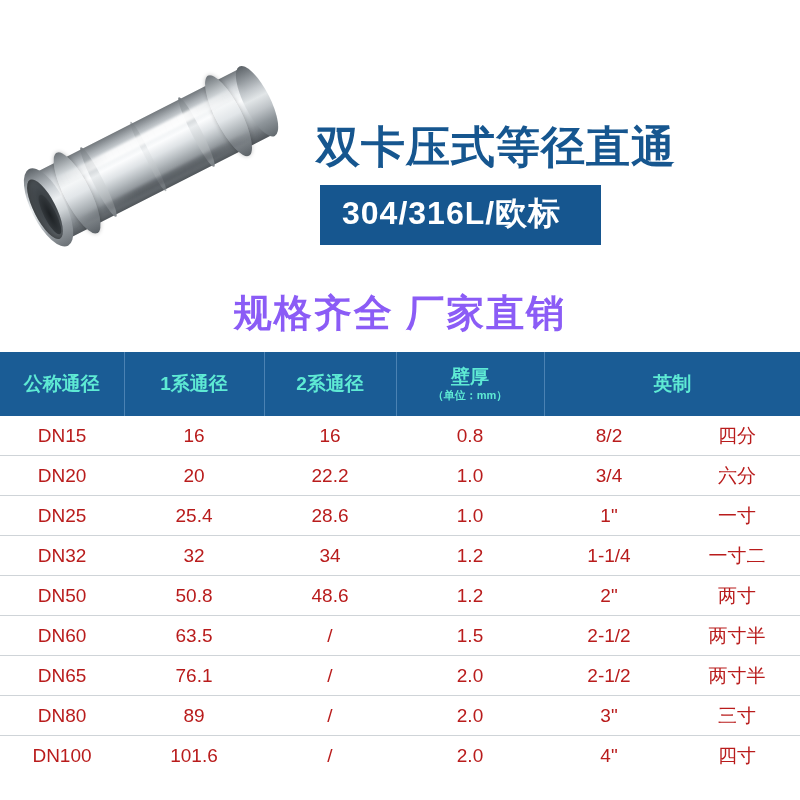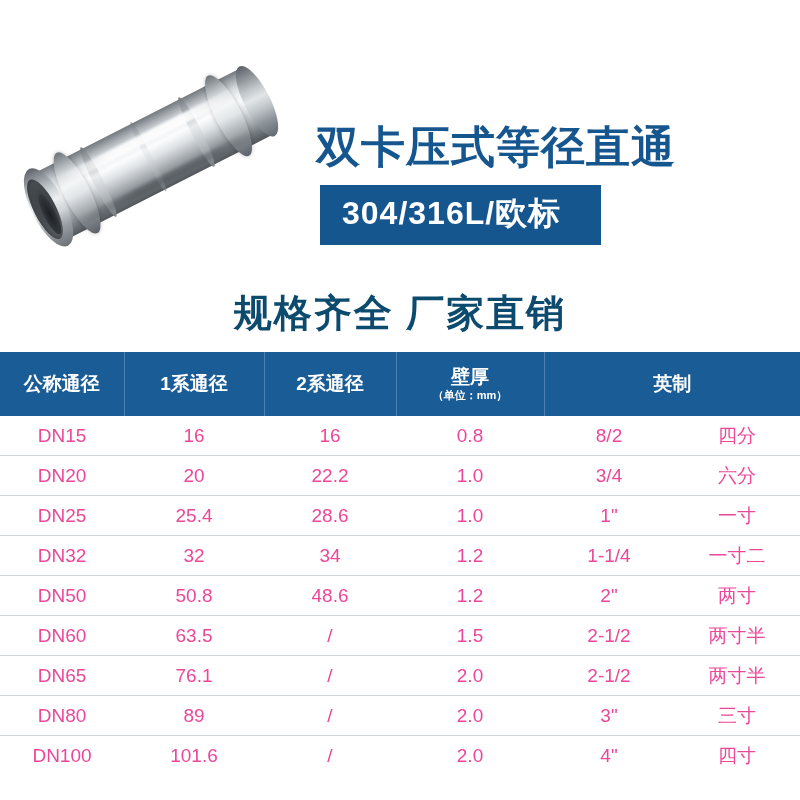"规格齐全 厂家直销" .subtitle { color: #0c4a6e -> #8b5cf6 }
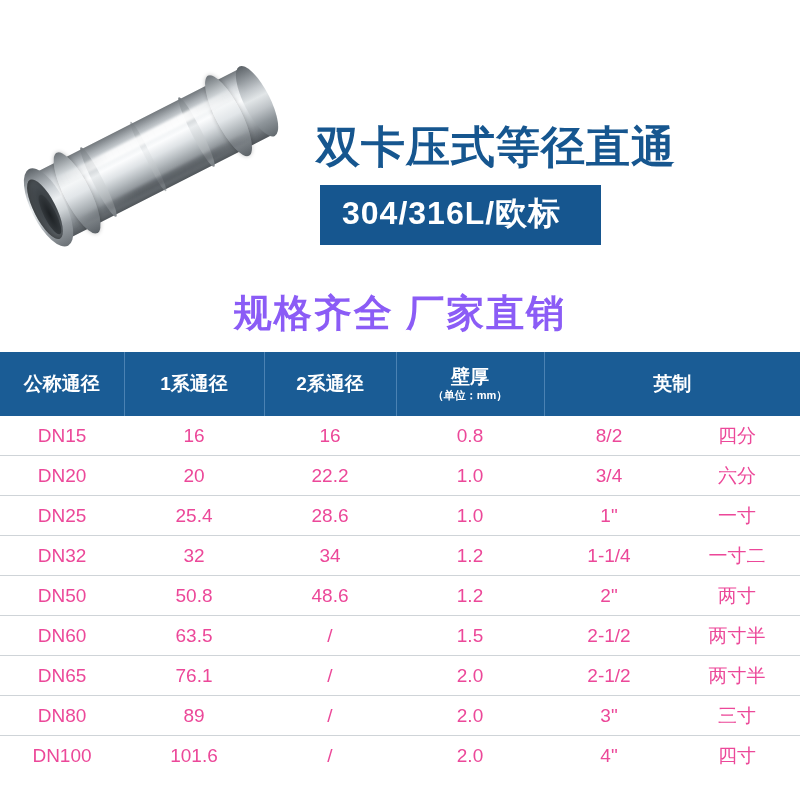"公称通径" .spec-table th { color: #ffffff -> #5eead4 }
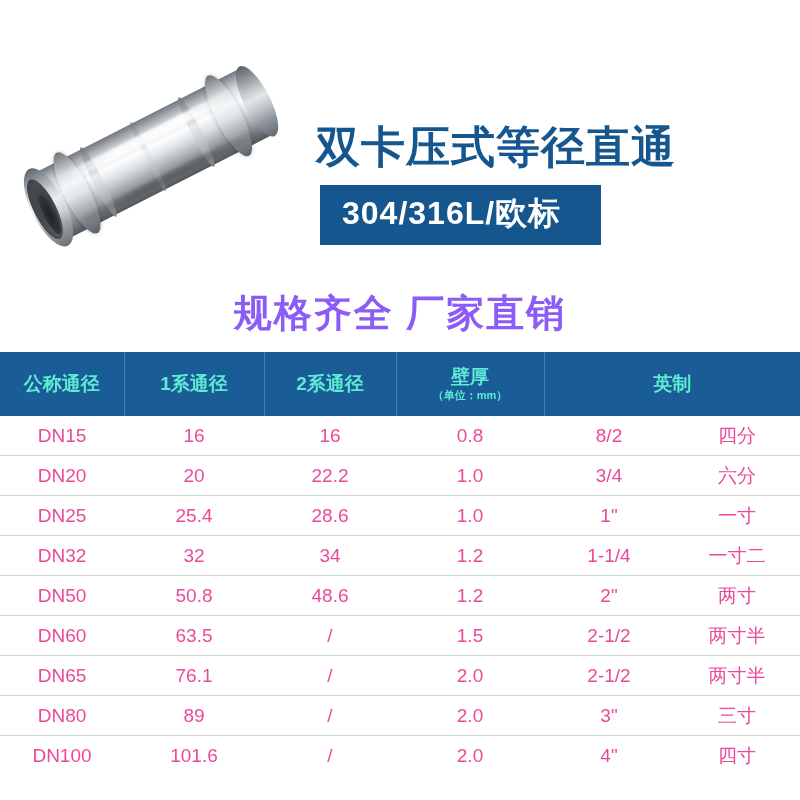"DN15" .spec-table td { color: #ec4899 -> #b91c1c }
